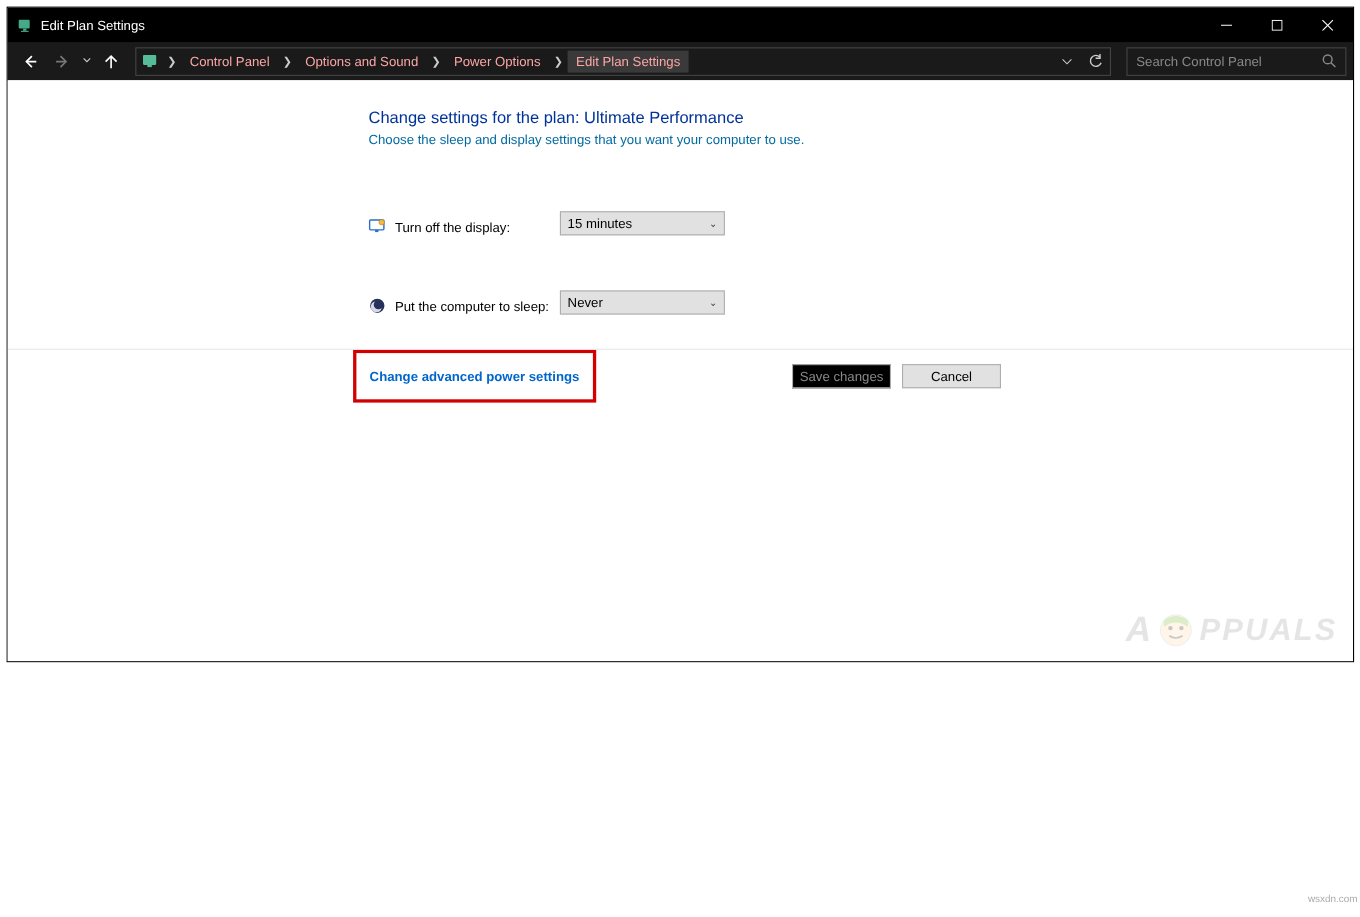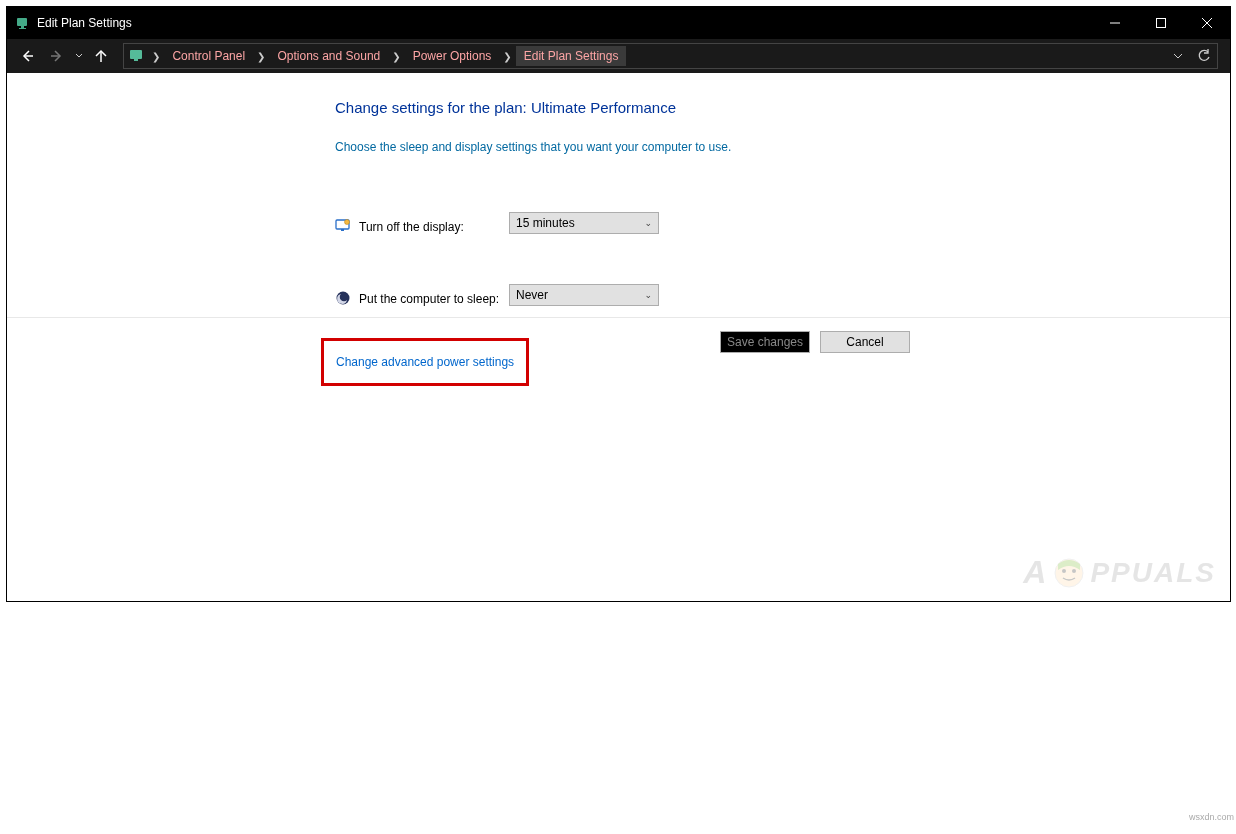"Search Control Panel" div.search-box { html: none -> <div> <input> <span> <svg> <circle></circle> <line></line> </svg> </span> </div> }
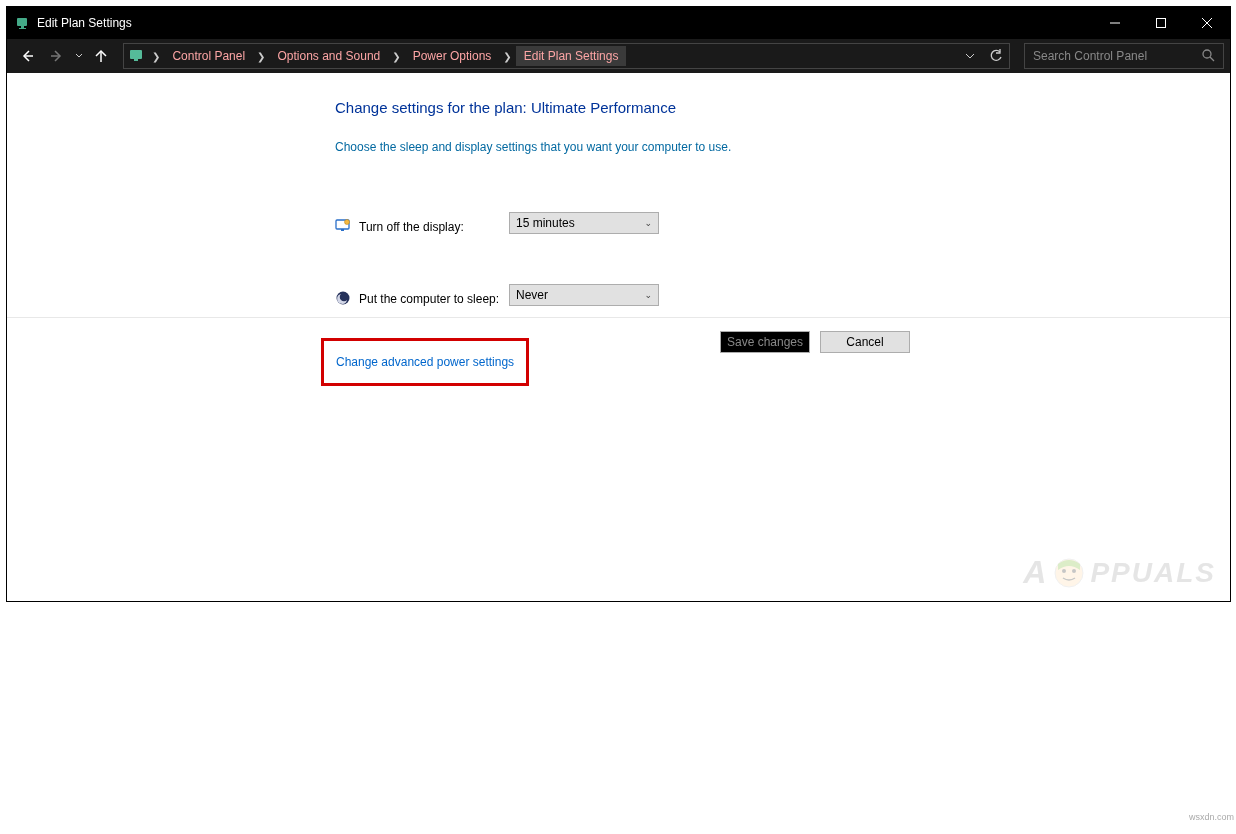"Change settings for the plan:" .heading { margin-bottom: 24px -> 4px }
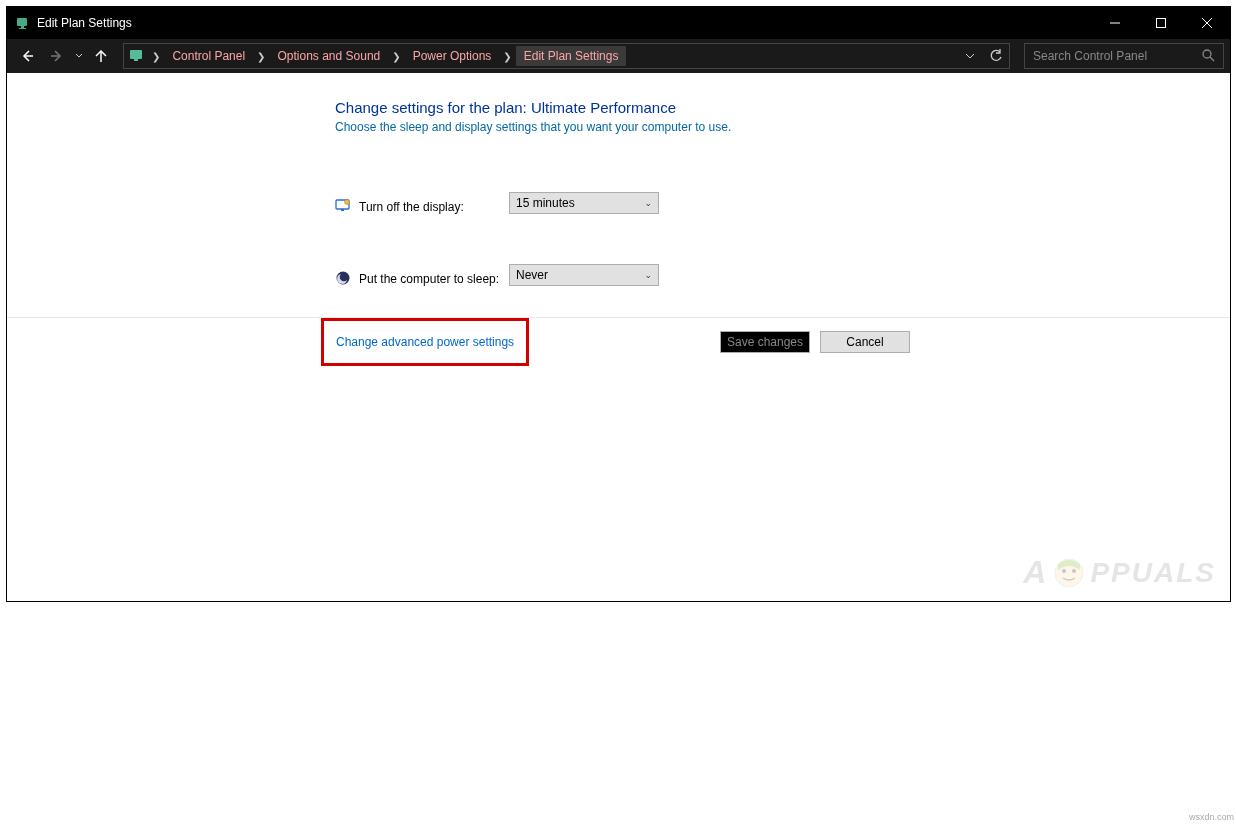"Change advanced power settings" .link-text { font-weight: none -> bold }
